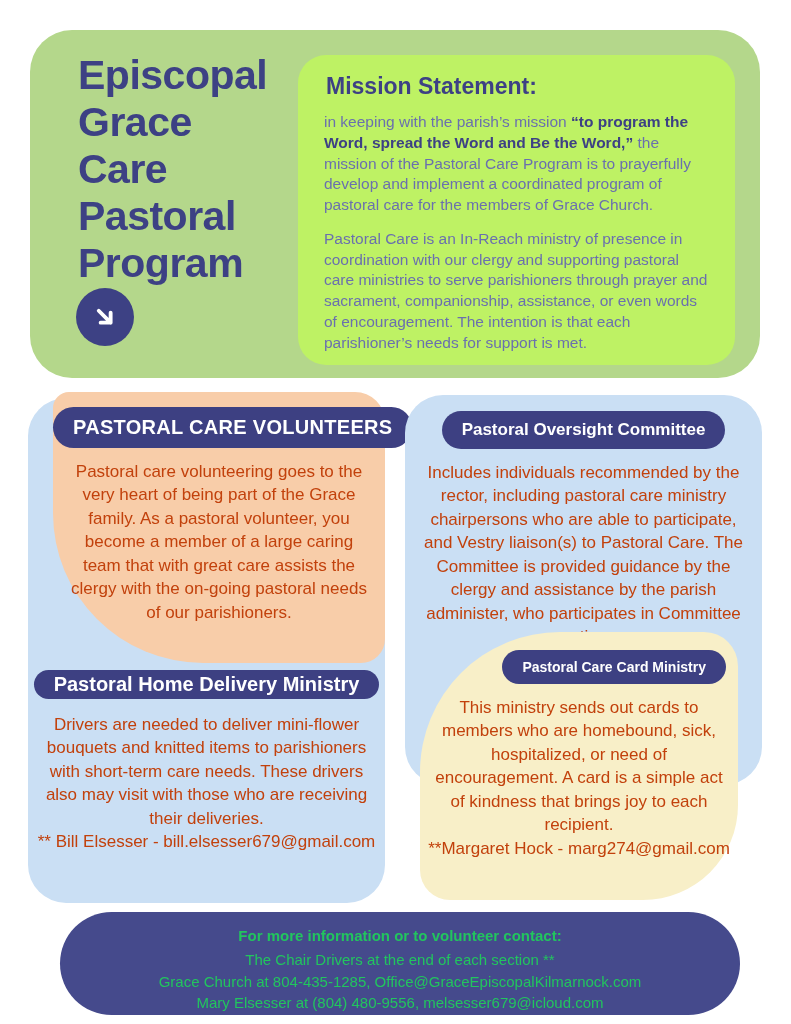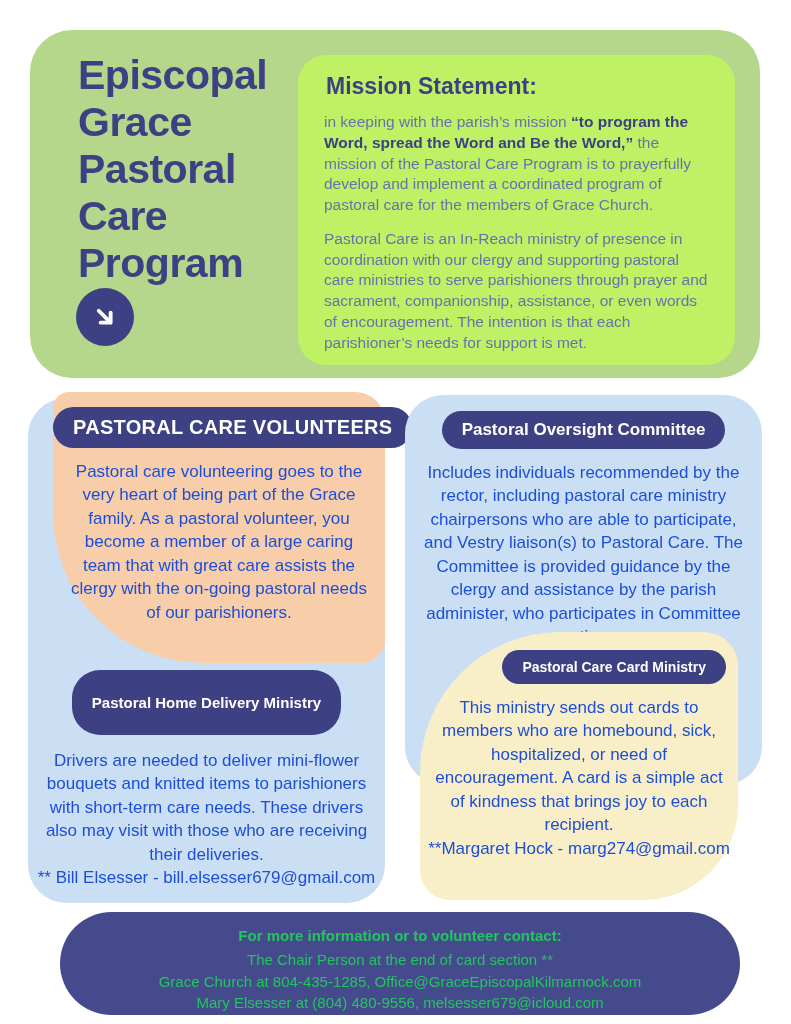"Pastoral" div { order: before "Care" -> after "Care" }
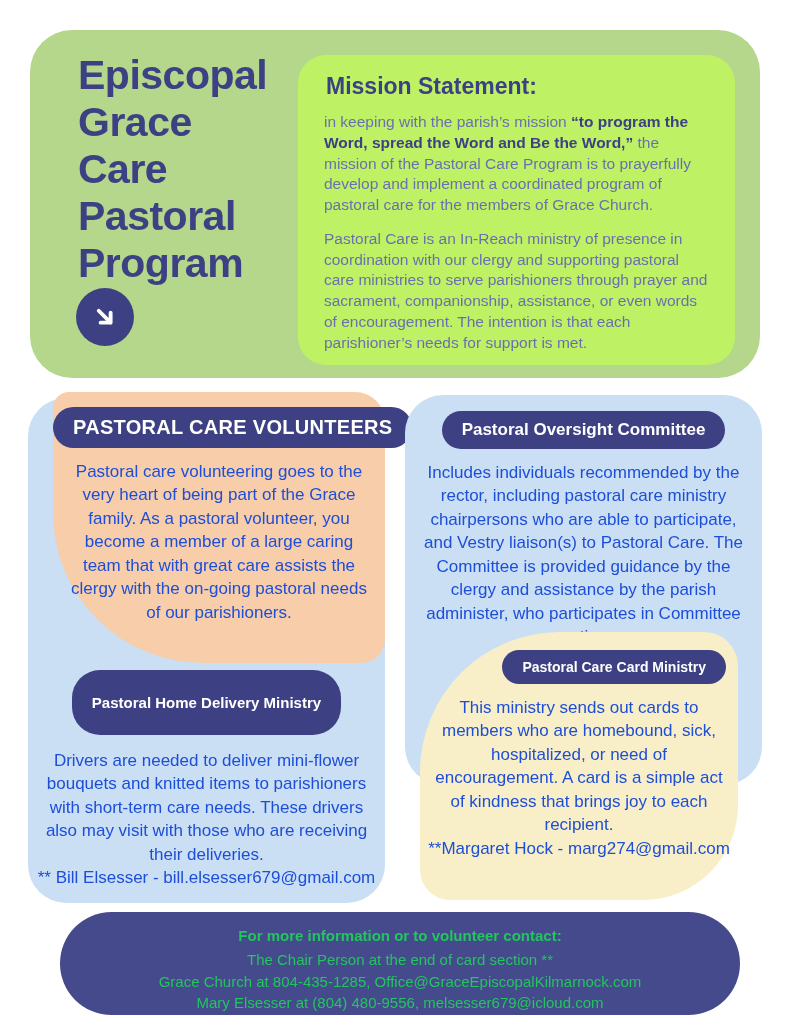"Pastoral care volunteering goes to" .body-text { color: #1d4ed8 -> #c2410c }
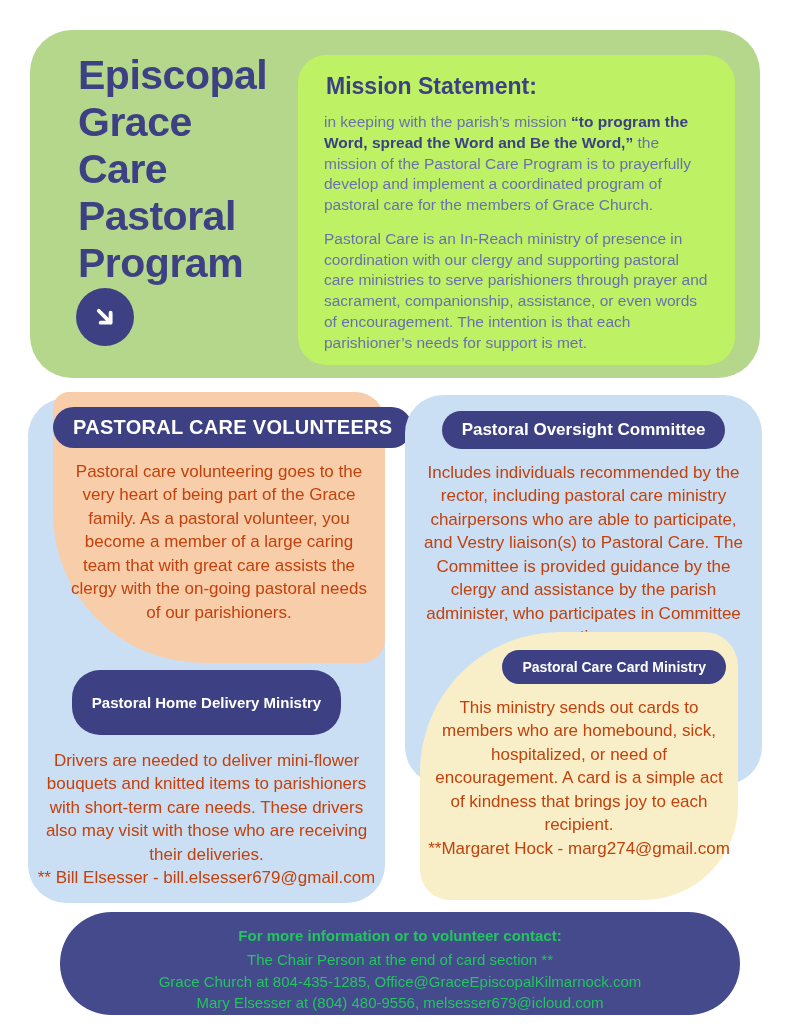"Pastoral Home Delivery Ministry" .pill-home { font-size: 15px -> 20px; padding: 24px 20px -> 3px 20px }
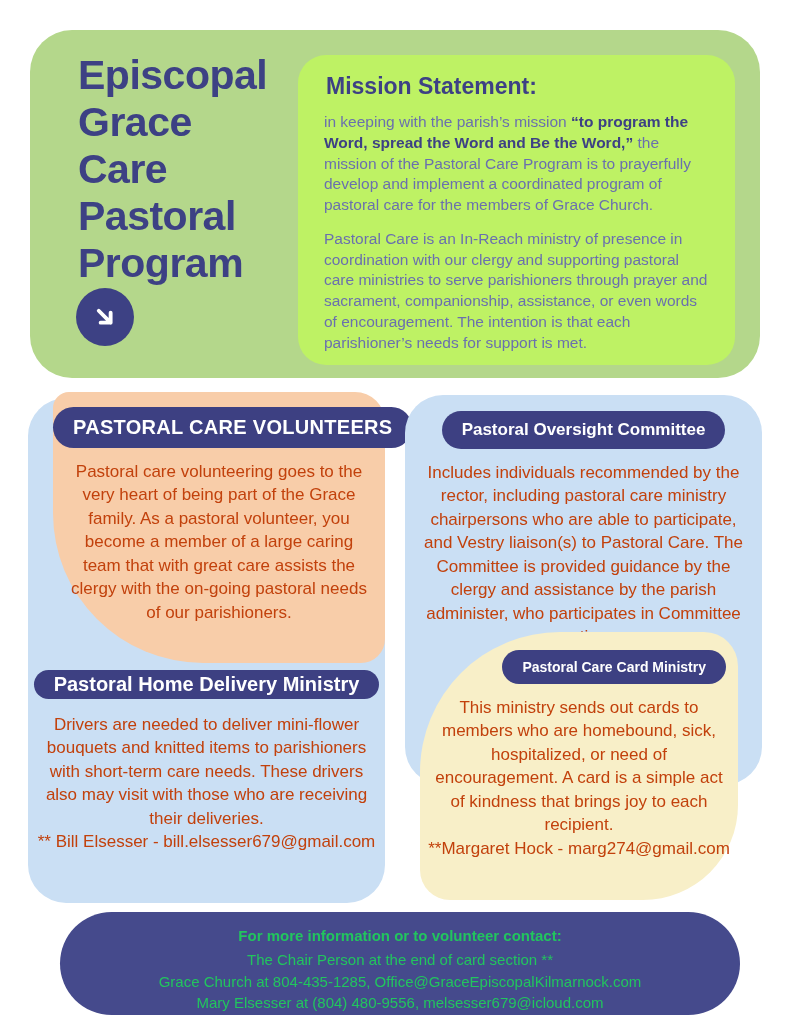"The Chair Person at the" div.footer-line { text: Person at the end of card -> Drivers at the end of each }
